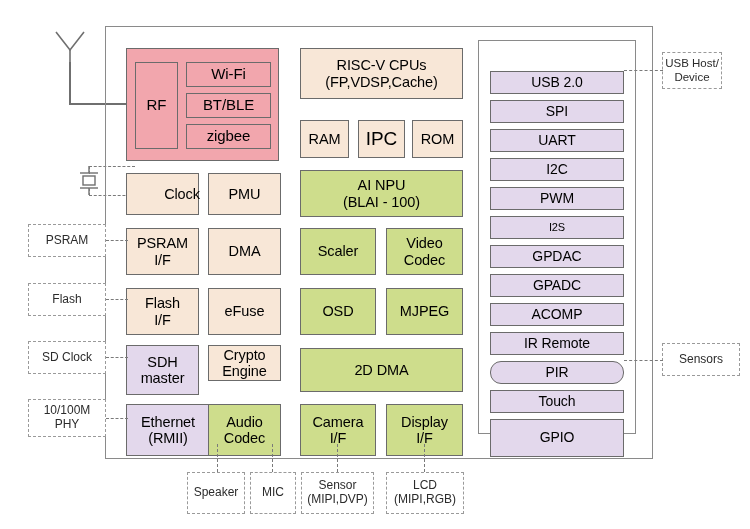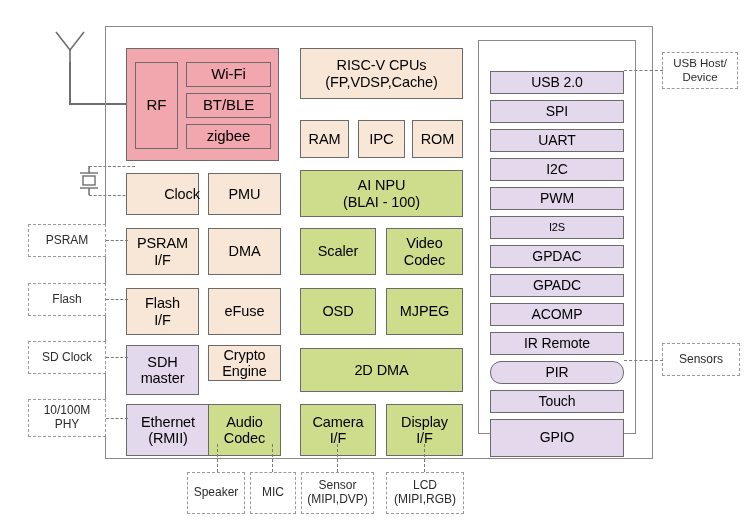"USB Host/" div.ext { width: 76px -> 60px }
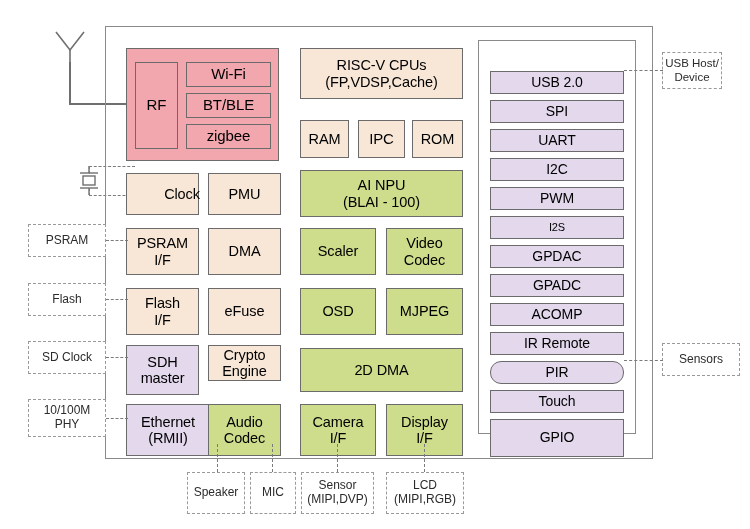"IPC" div.blk { font-size: 15px -> 19px }
